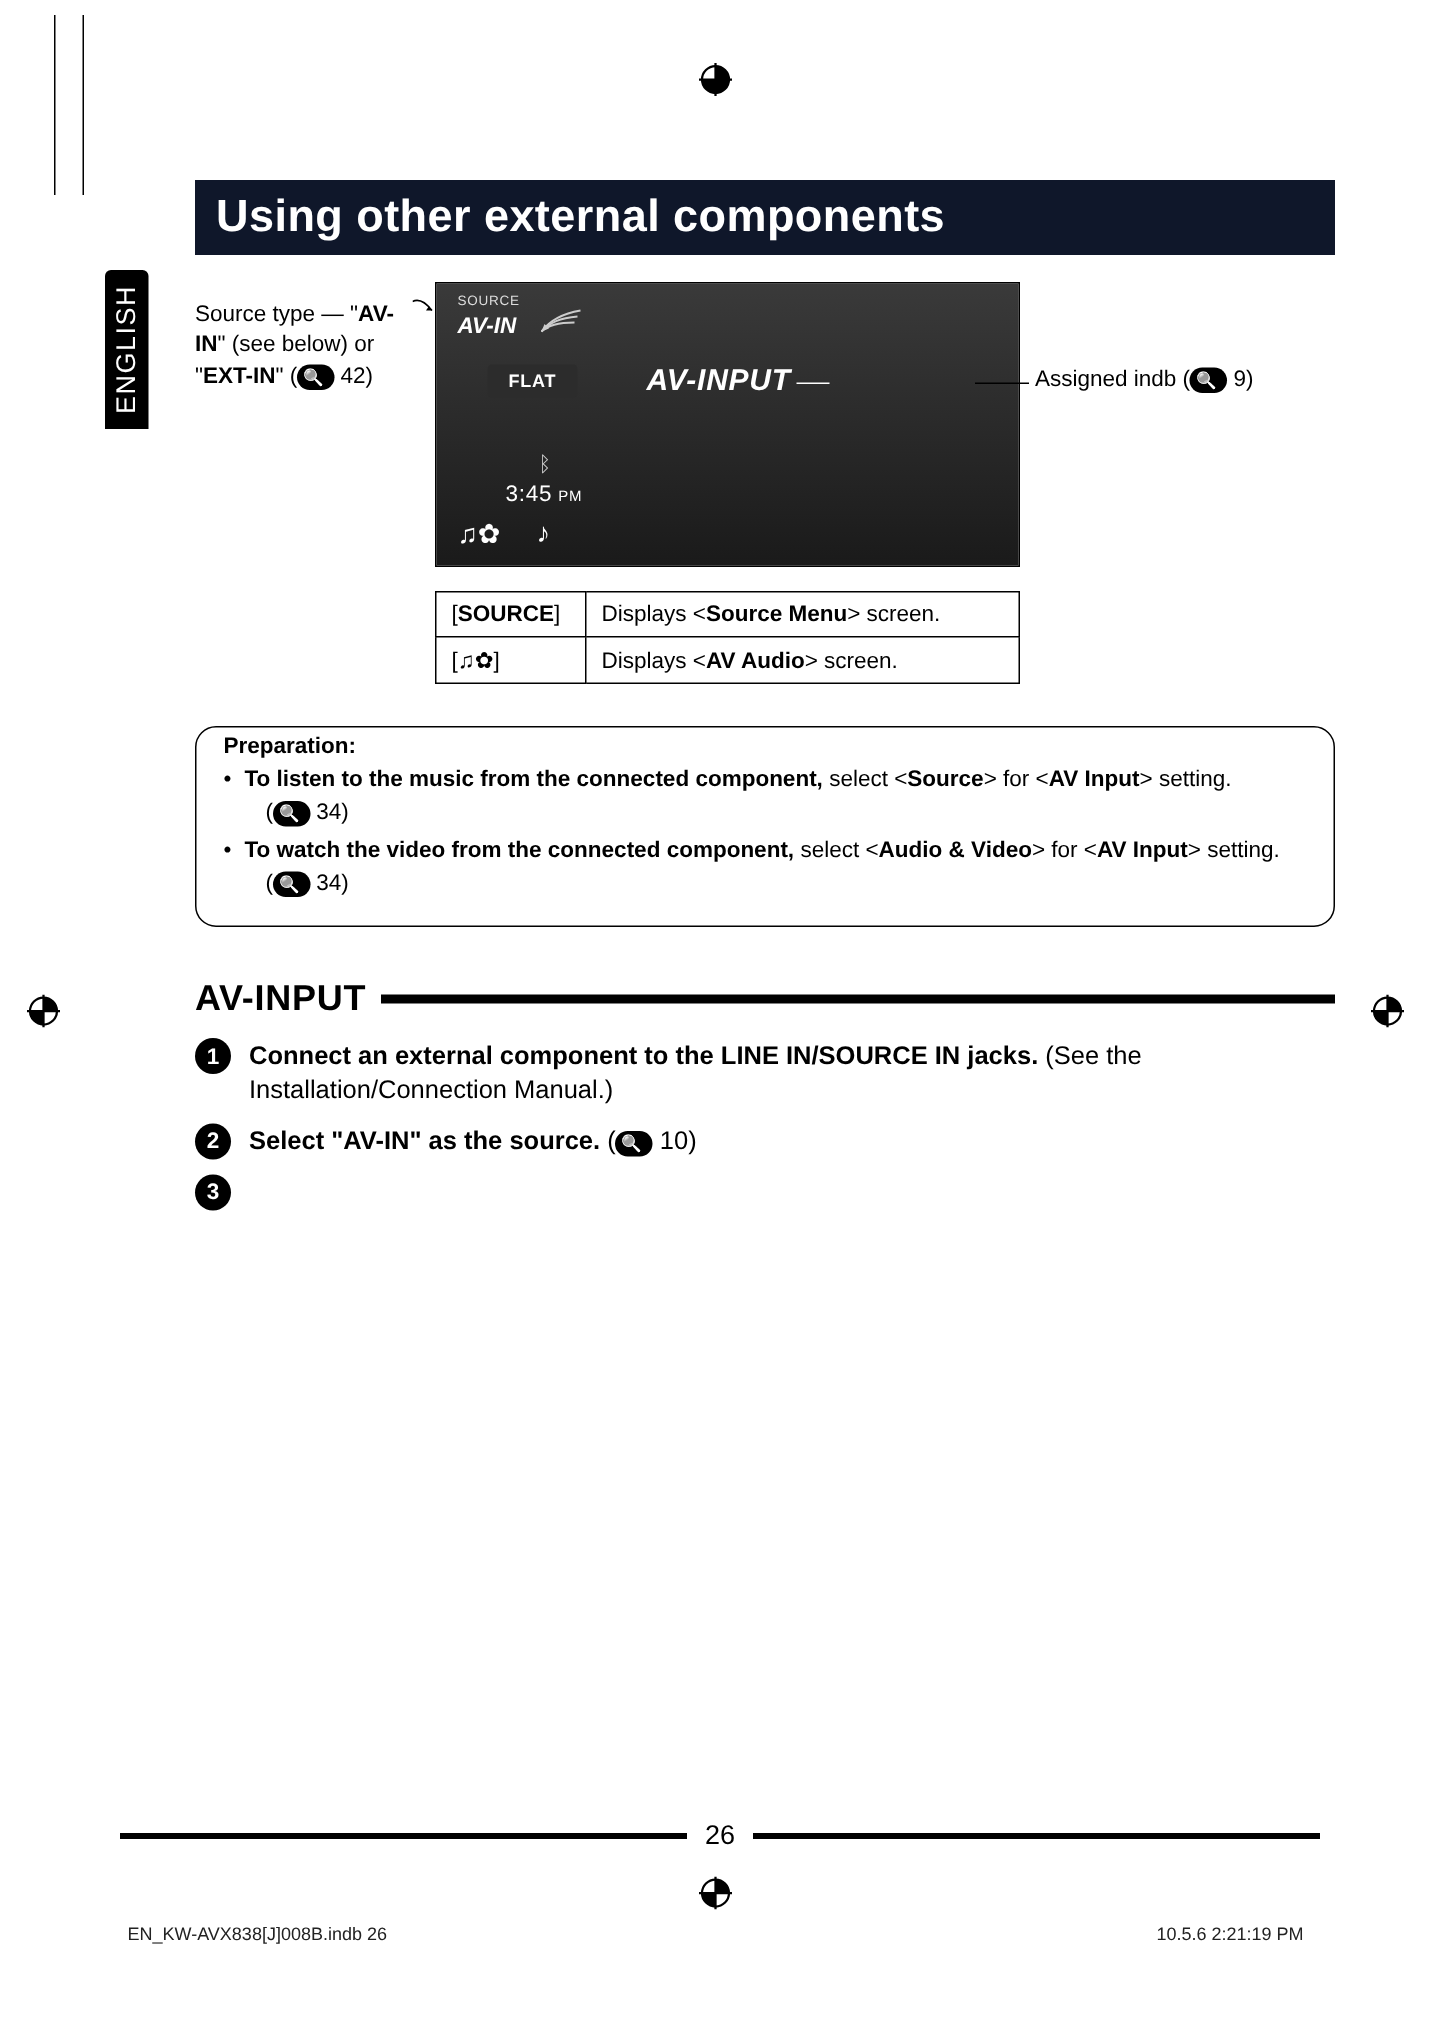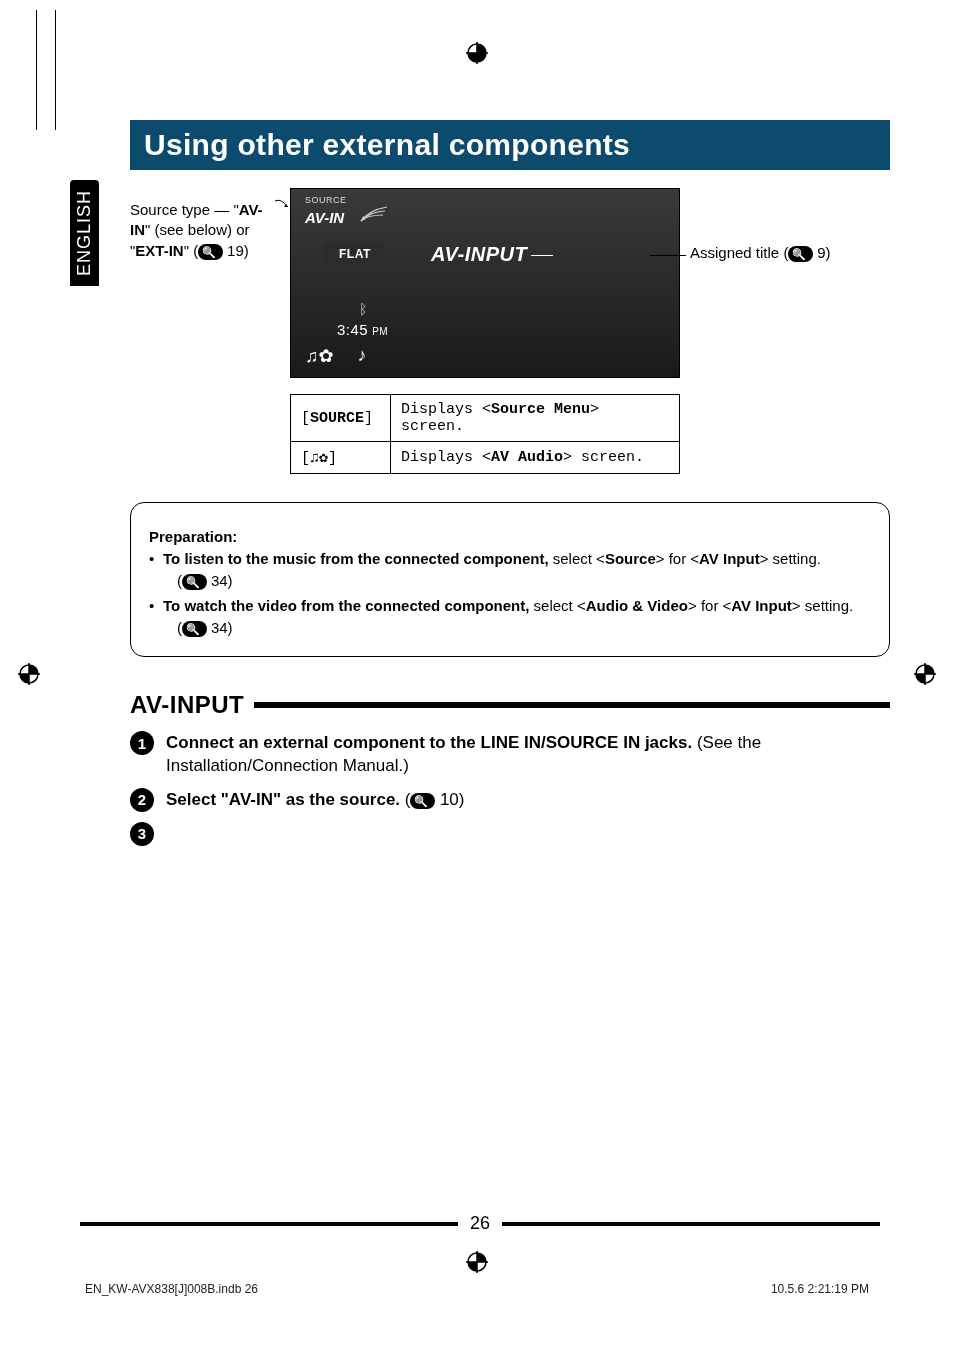"Using other external components" .title-bar { background: #0c4a6e -> #0f172a }
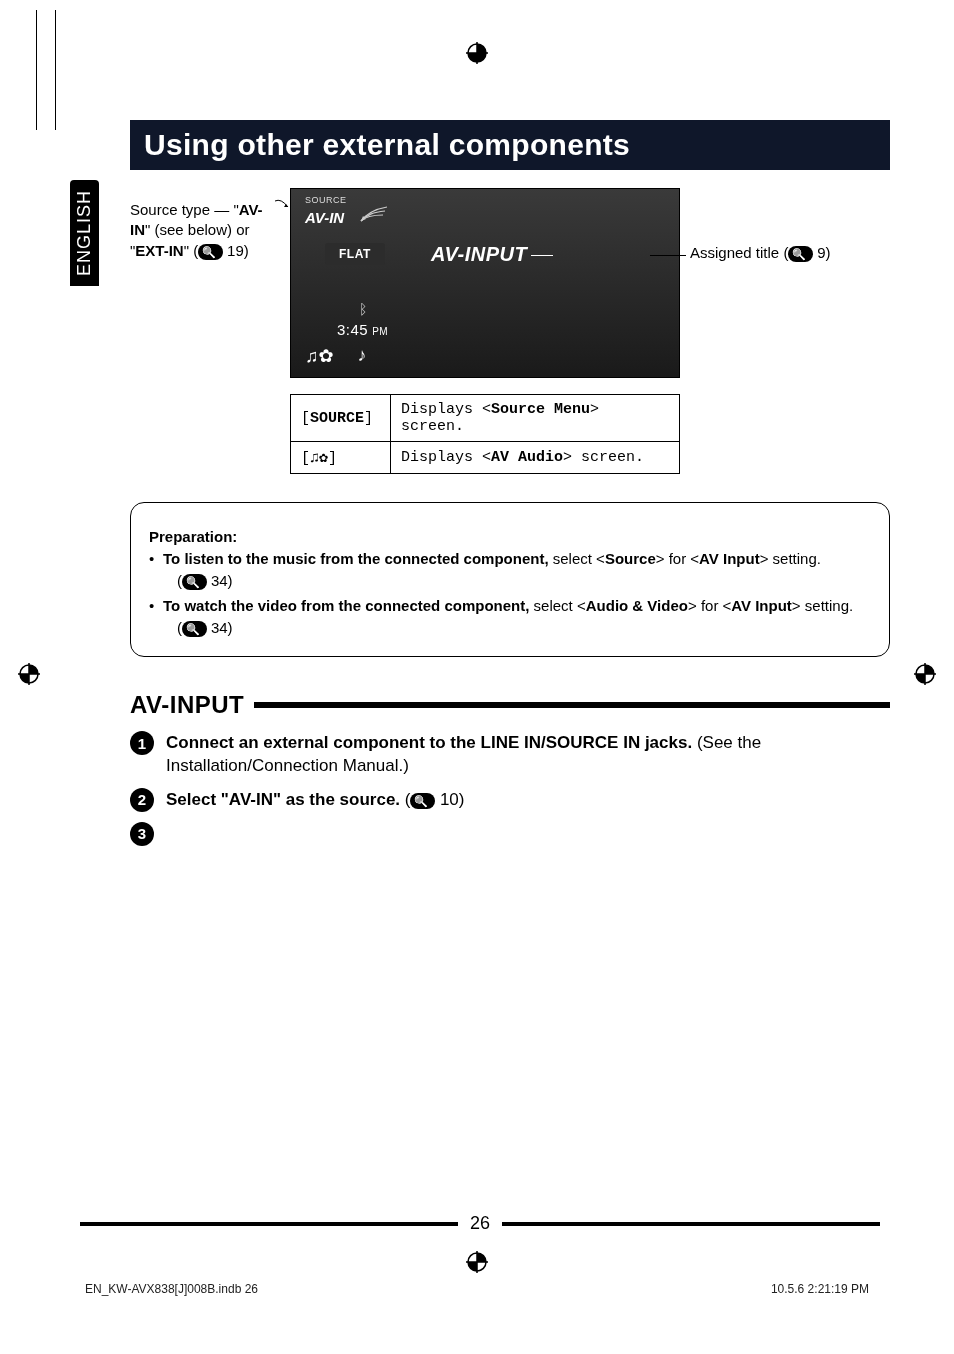"19" span { text: 19 -> 42 }
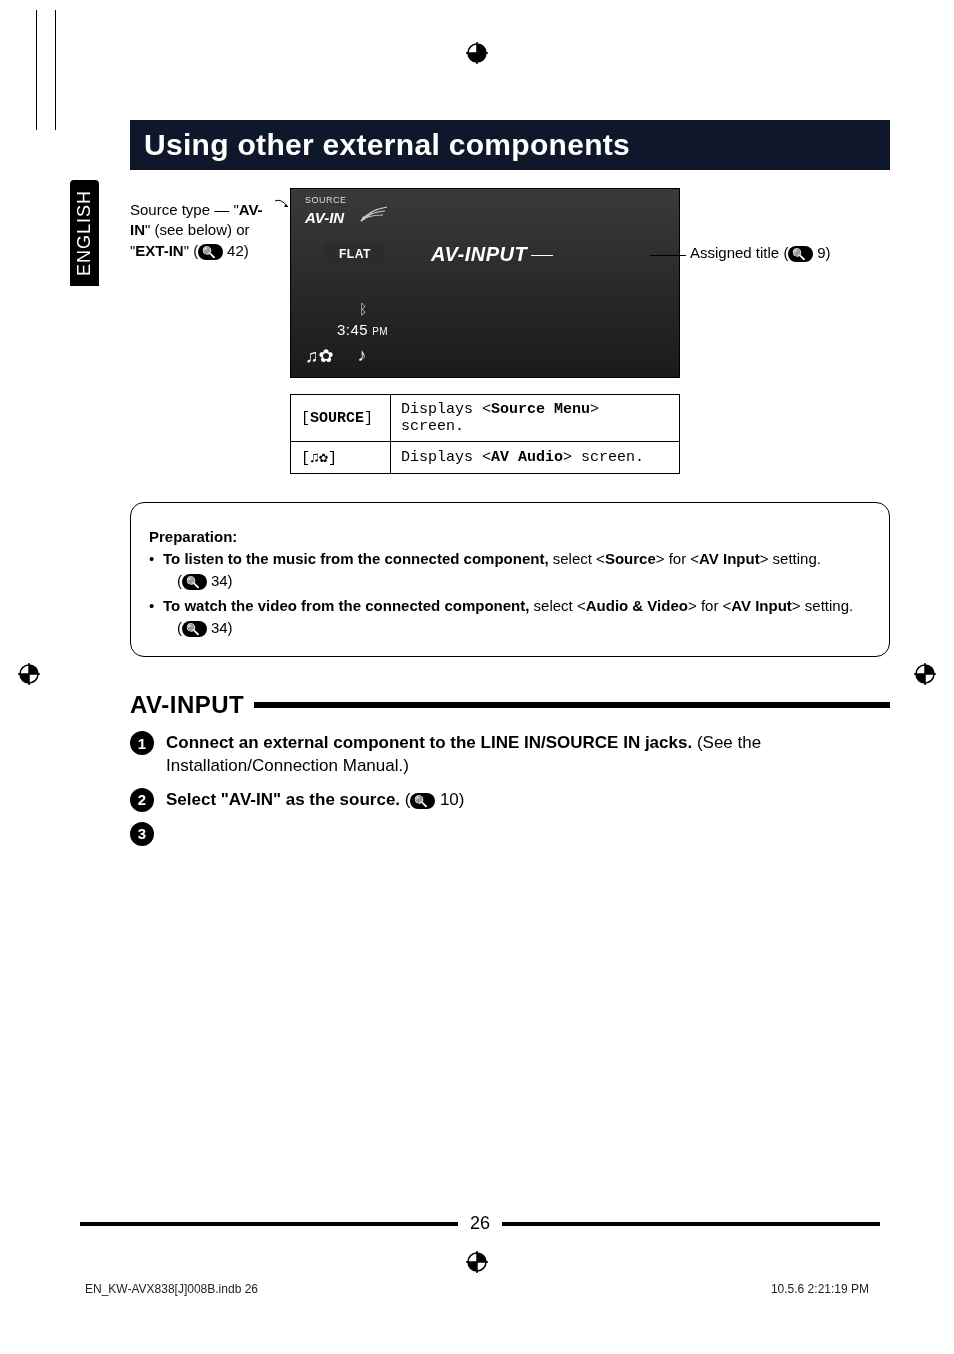"Assigned title (" span { text: title -> indb }
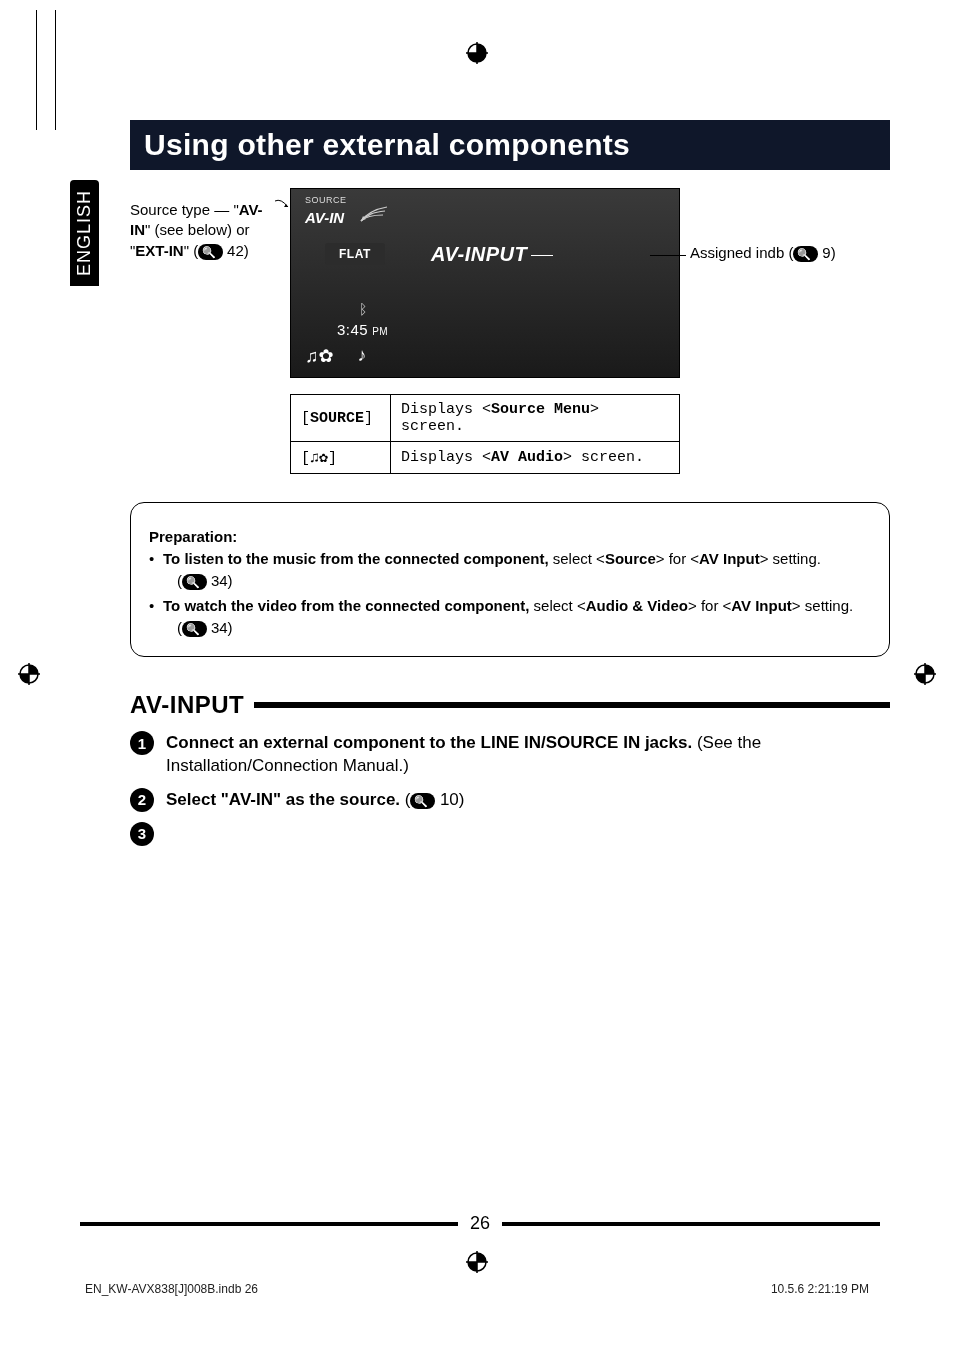"[SOURCE]" .btn-table td { font-family: Liberation Mono, monospace -> none }
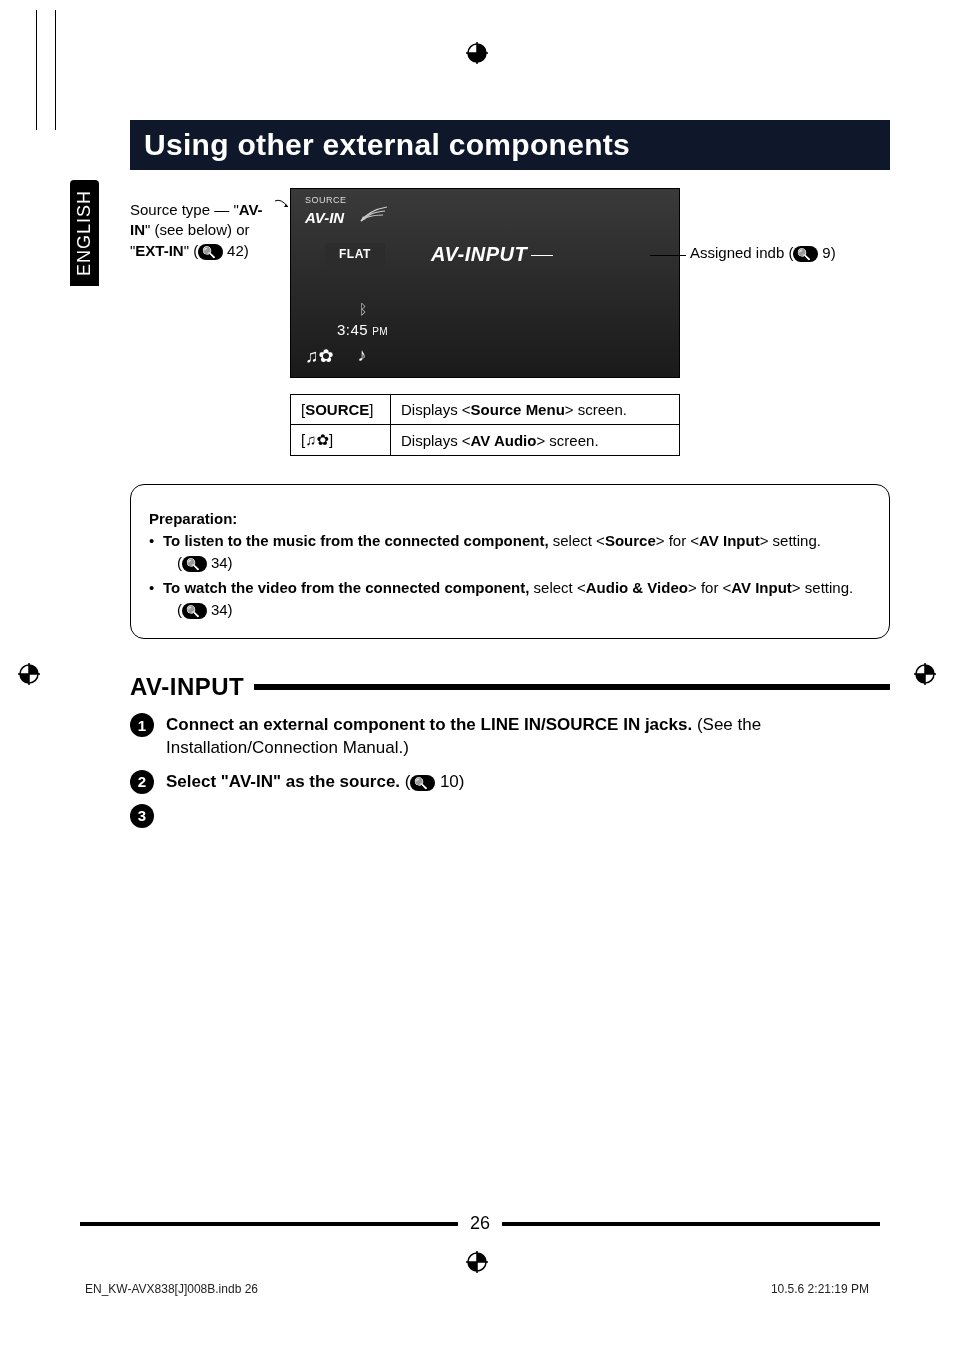"Preparation:" .prep-box { padding: 25px 18px 14px 18px -> 4px 18px 14px 18px }
